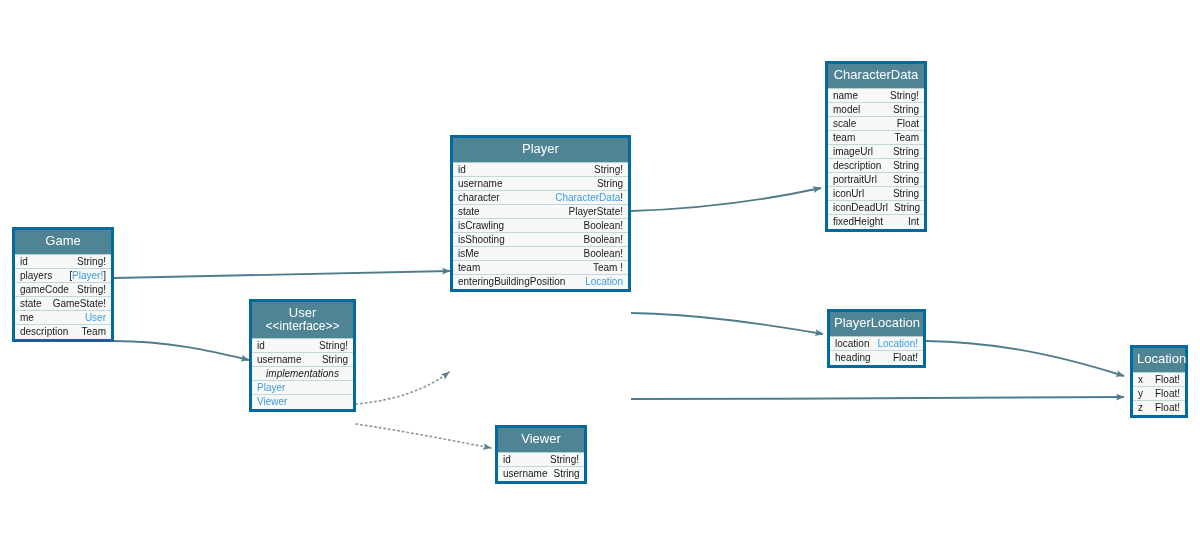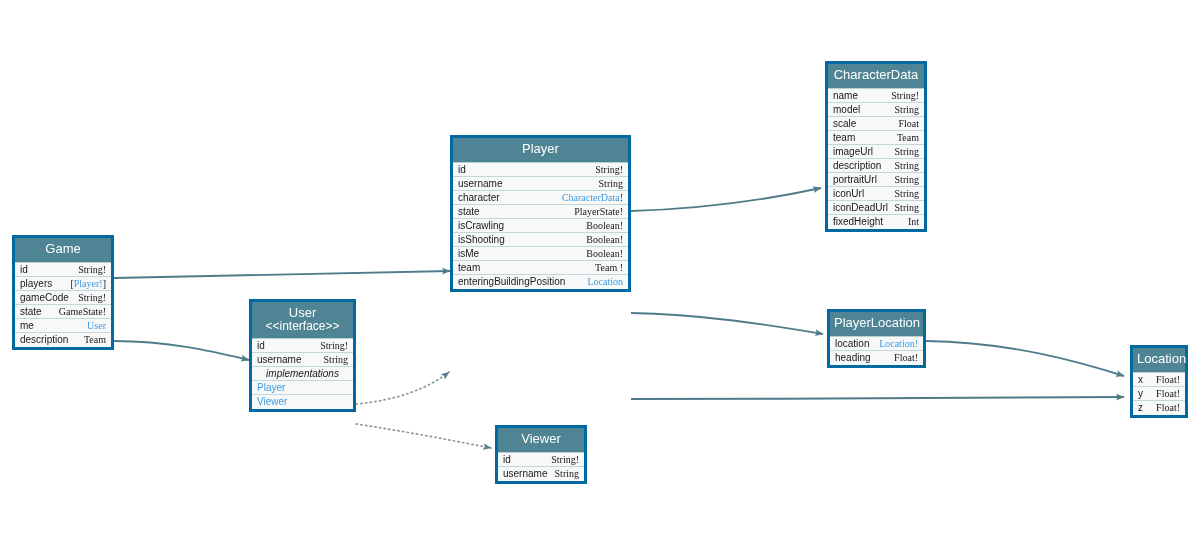"String!" .row .ftype { font-family: Liberation Serif, serif -> none }
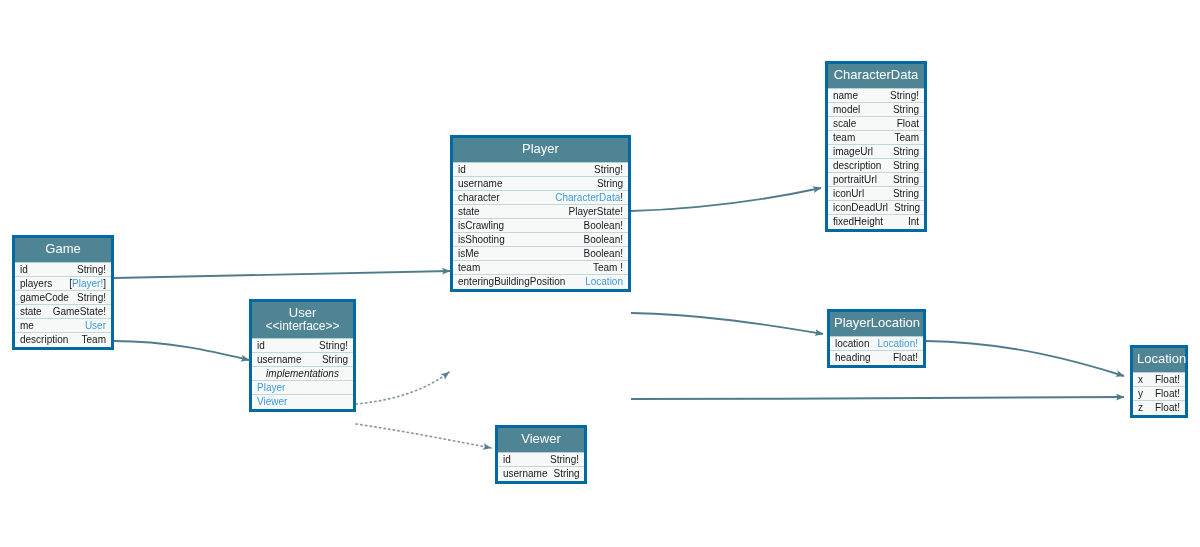"Game" div.entity { margin-top: 8px -> none }
